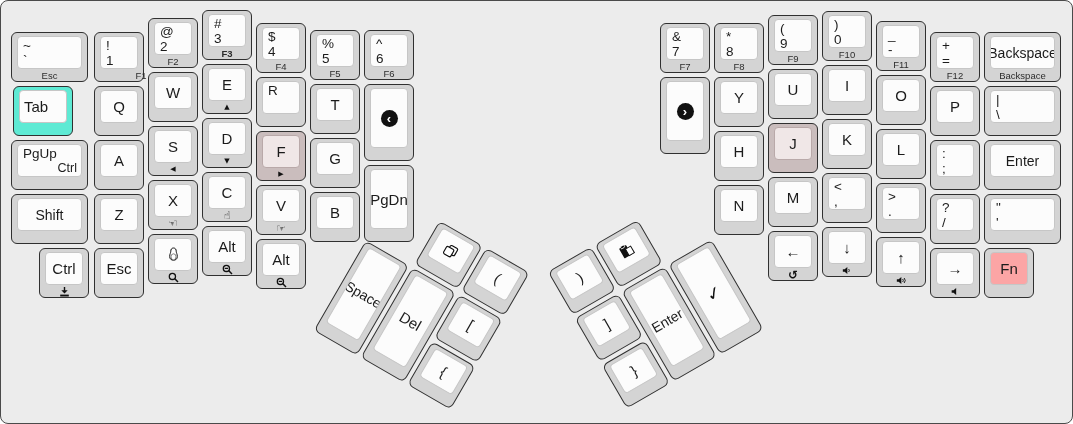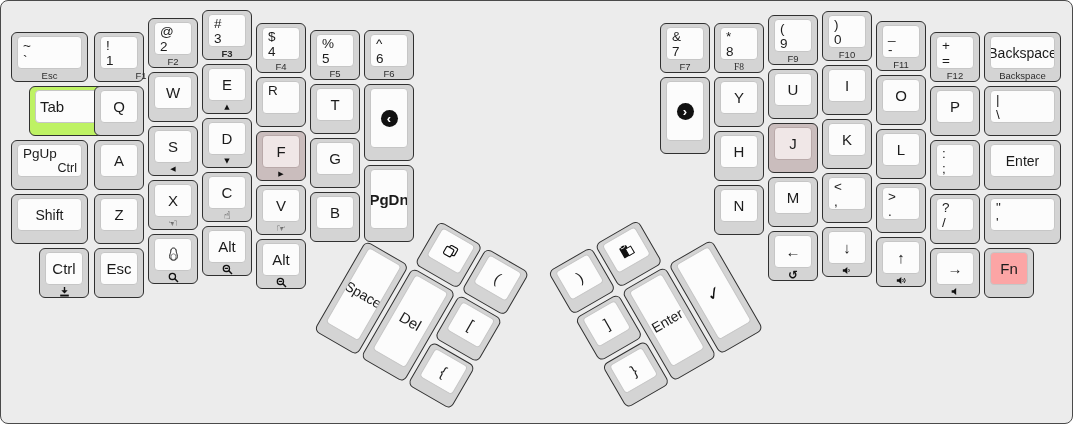"F8" div.key-front { font-family: Liberation Serif, serif -> none }
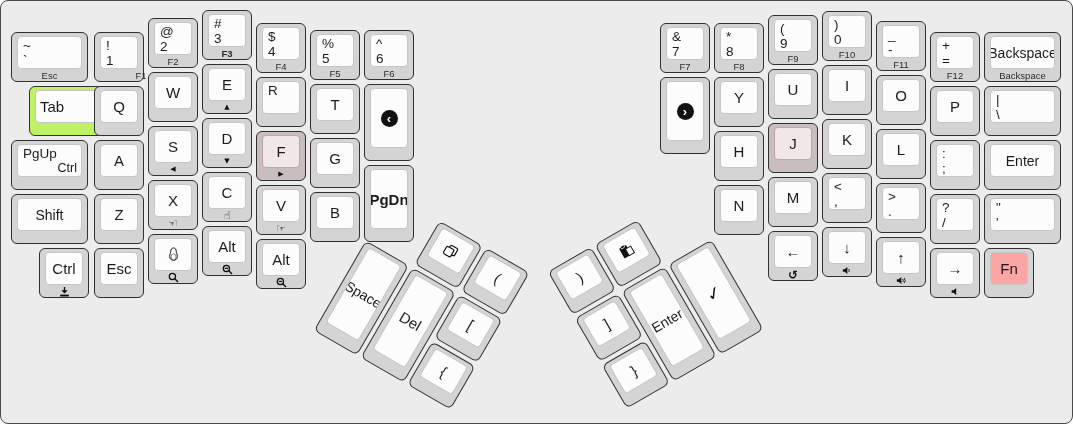"Tab" div.key { background: #bef264 -> #5eead4; left: 28px -> 12px; width: 77px -> 60px }
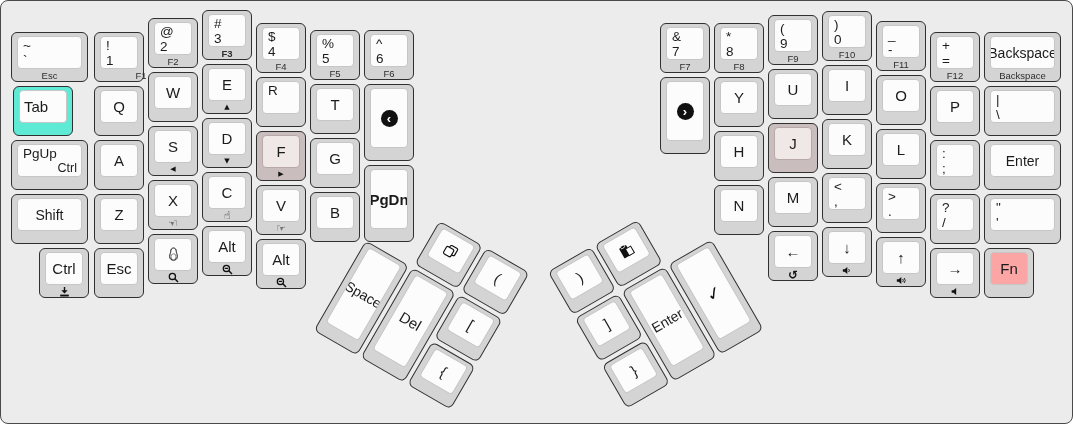"PgDn" div.key-inner { font-weight: bold -> none }
